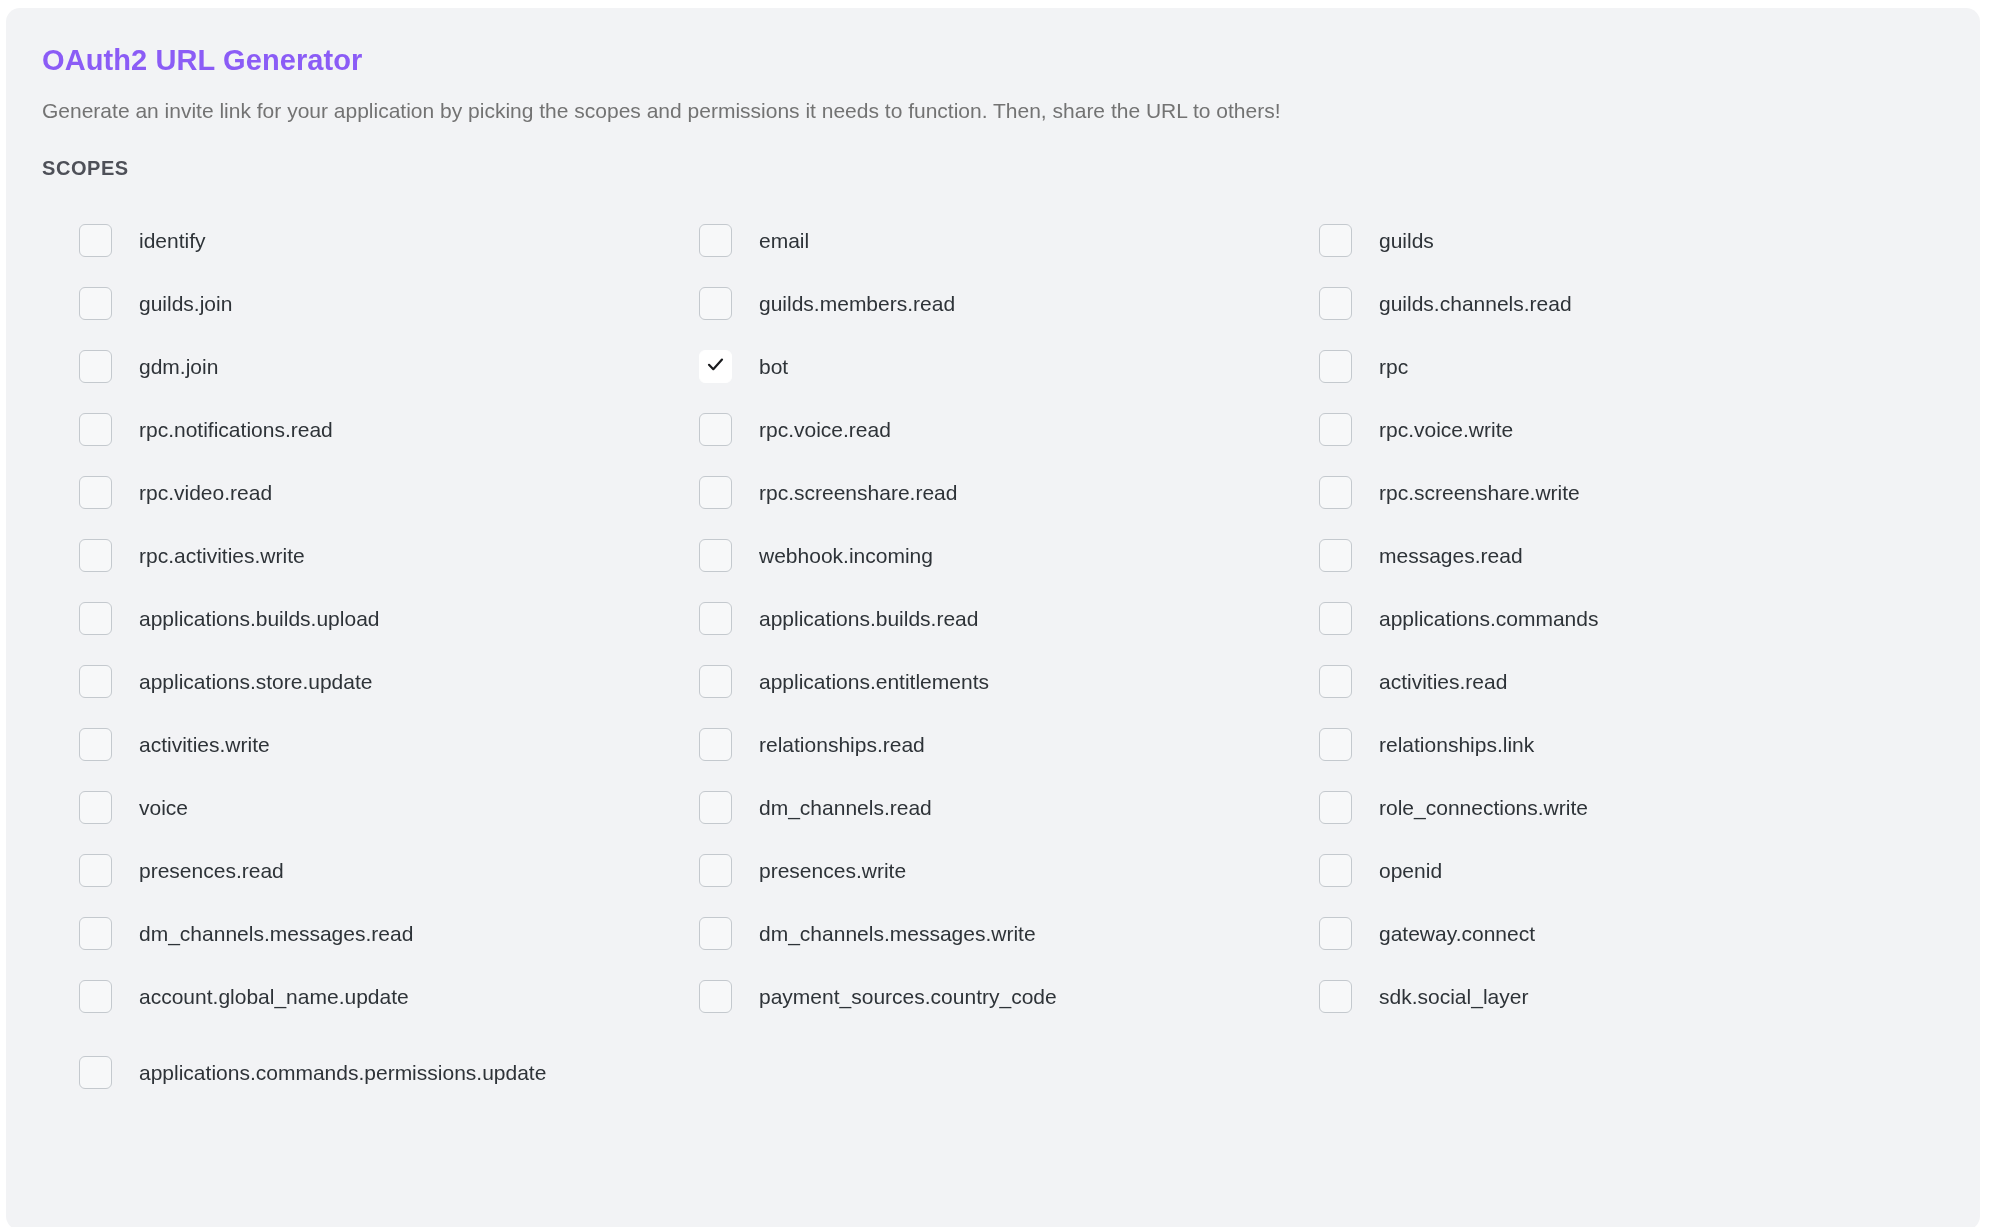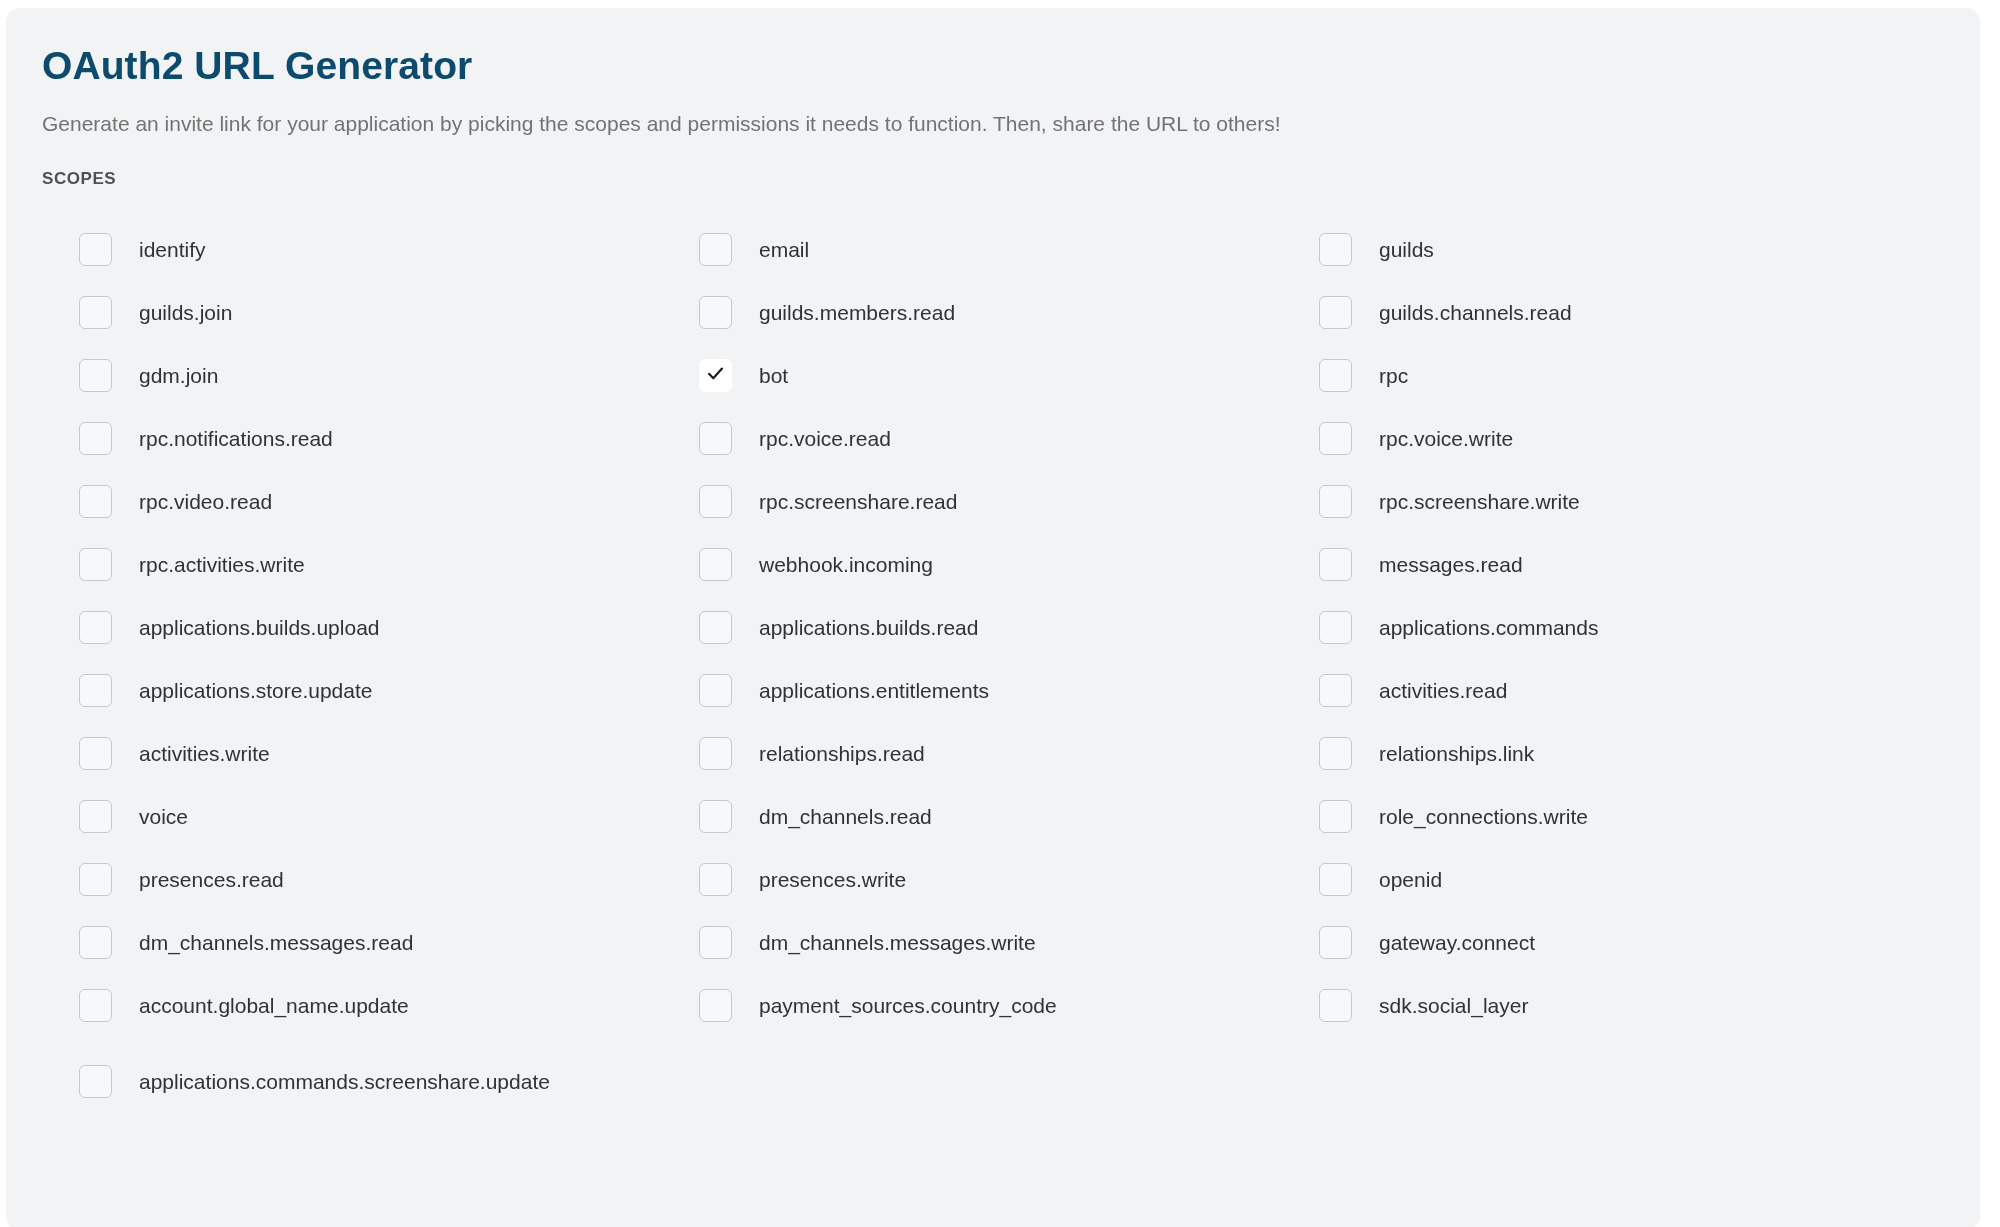"OAuth2 URL Generator" .card-title { color: #0c4a6e -> #8b5cf6; font-size: 39px -> 29px }
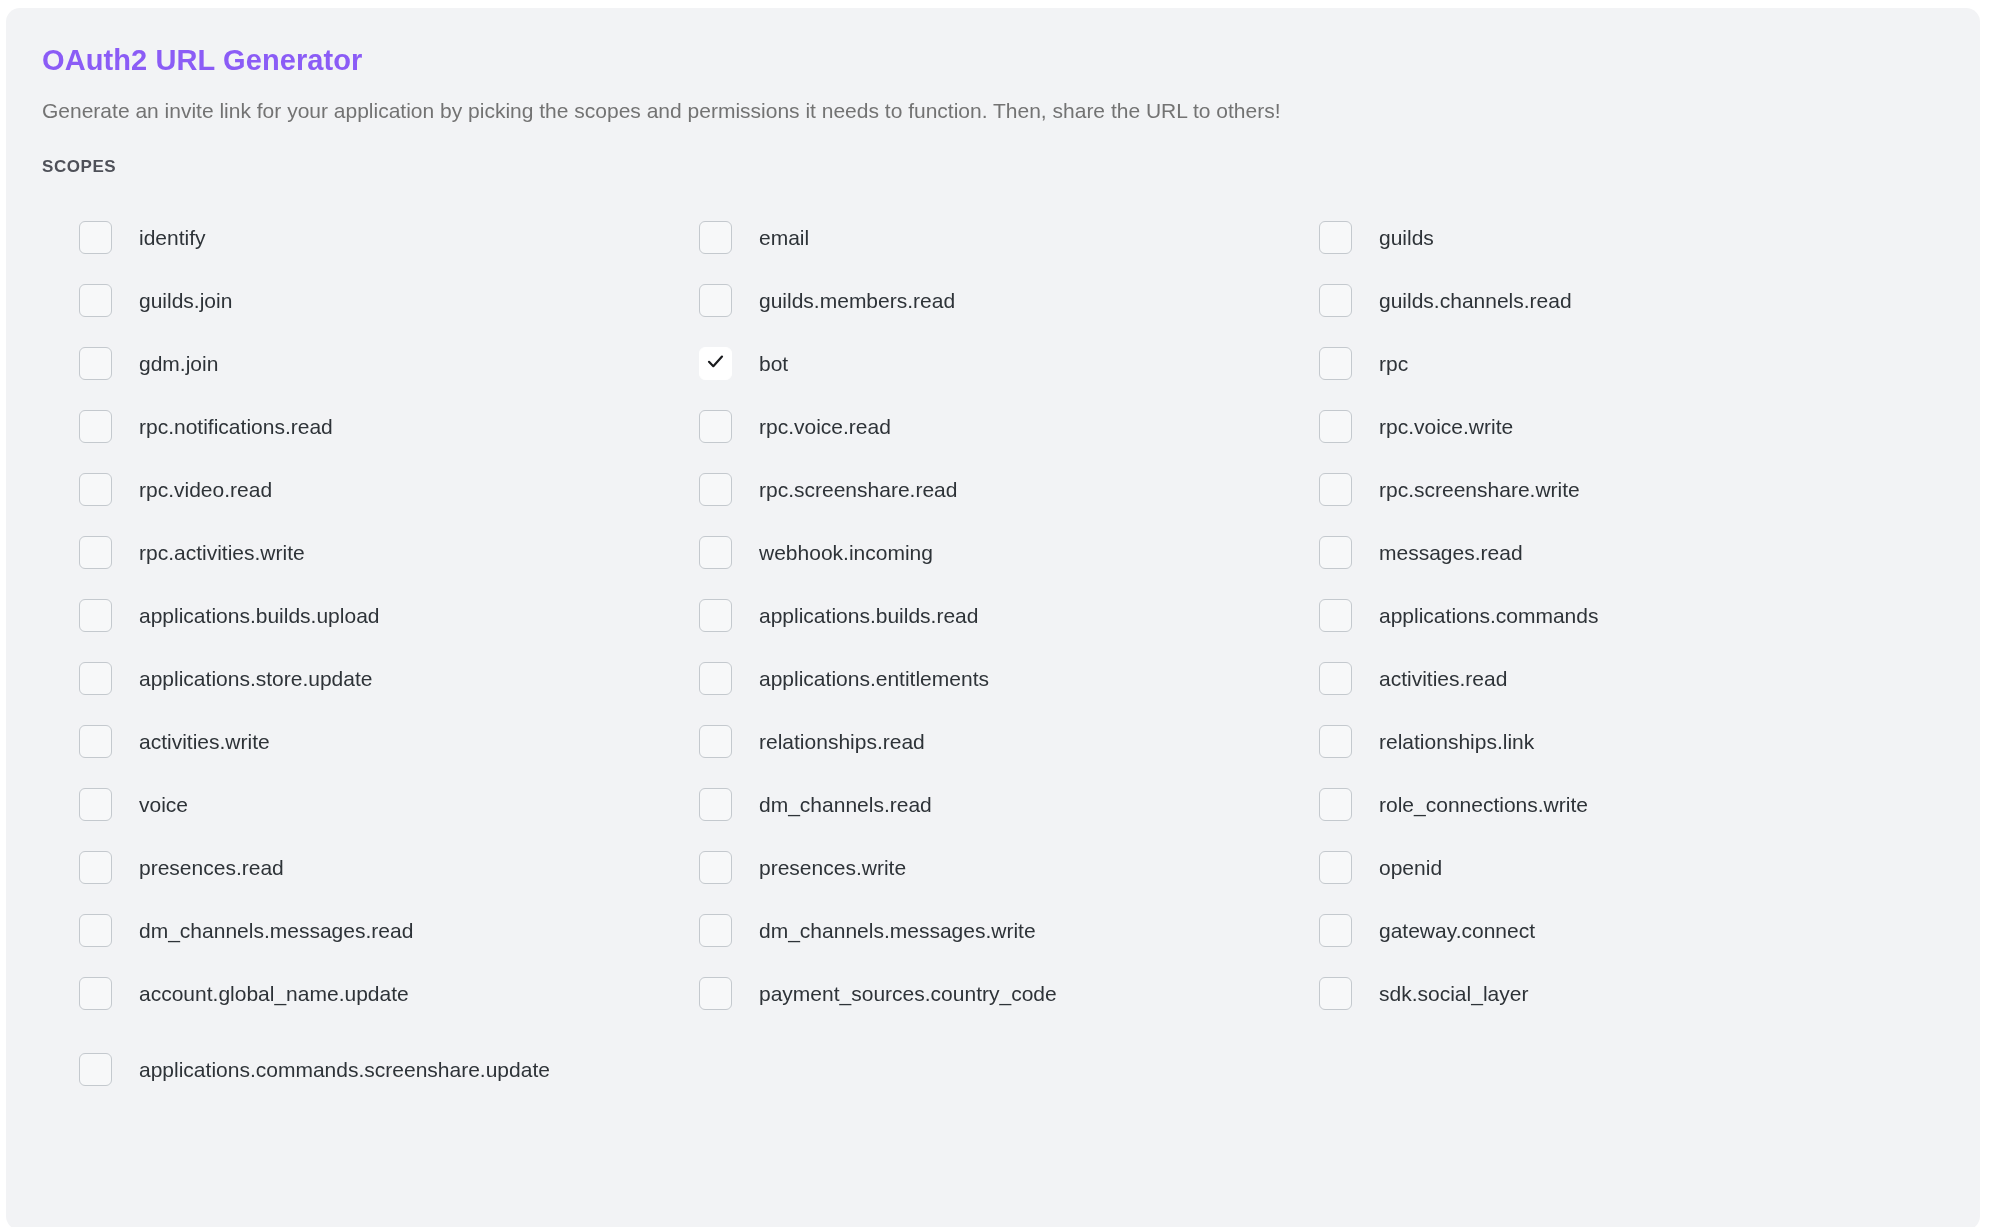"SCOPES" .section-label { font-size: 17px -> 20px }
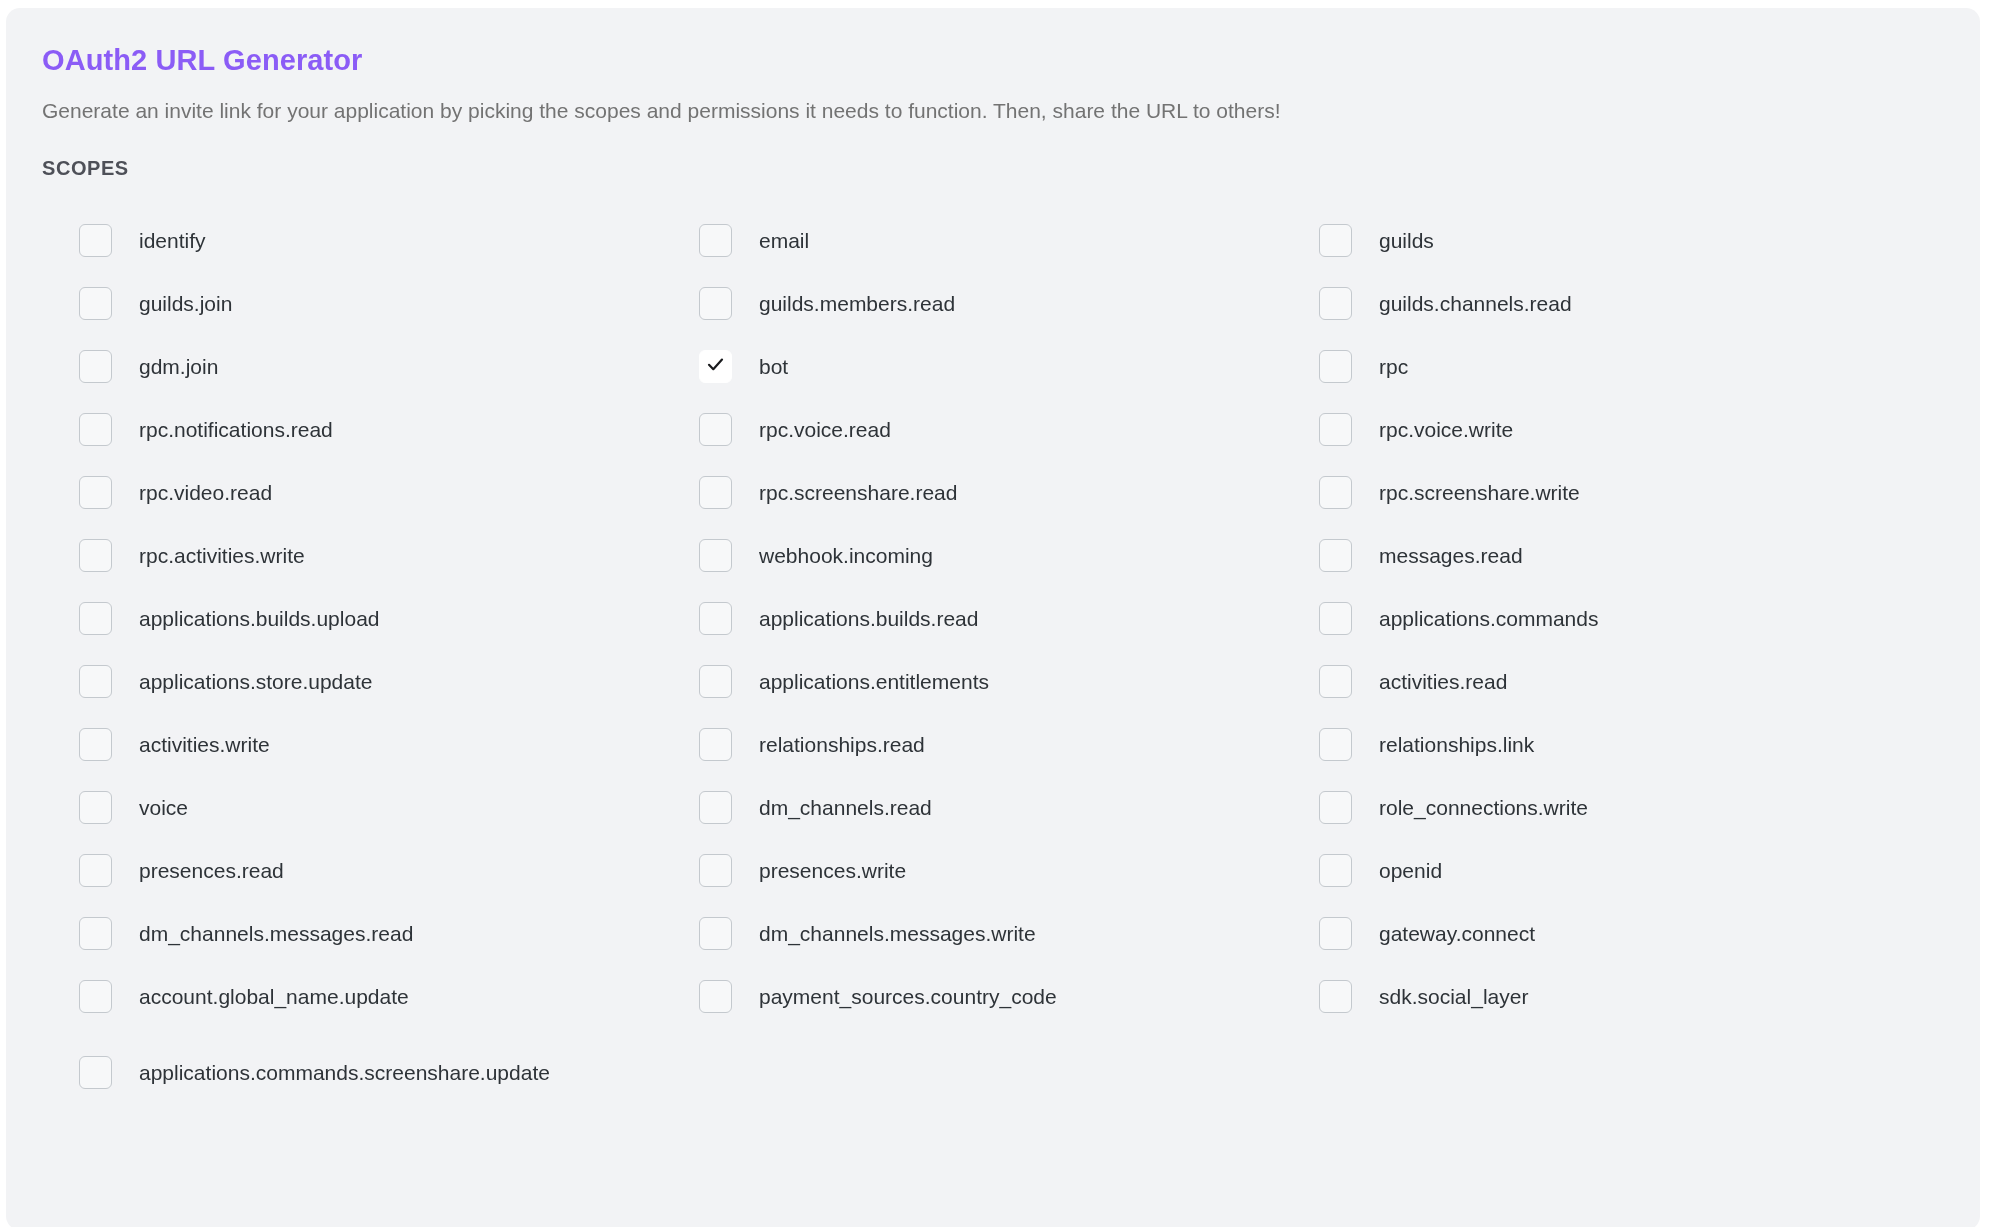"applications.commands.screenshare.update" span.scope-label { text: applications.commands.screenshare.update -> applications.commands.permissions.update }
